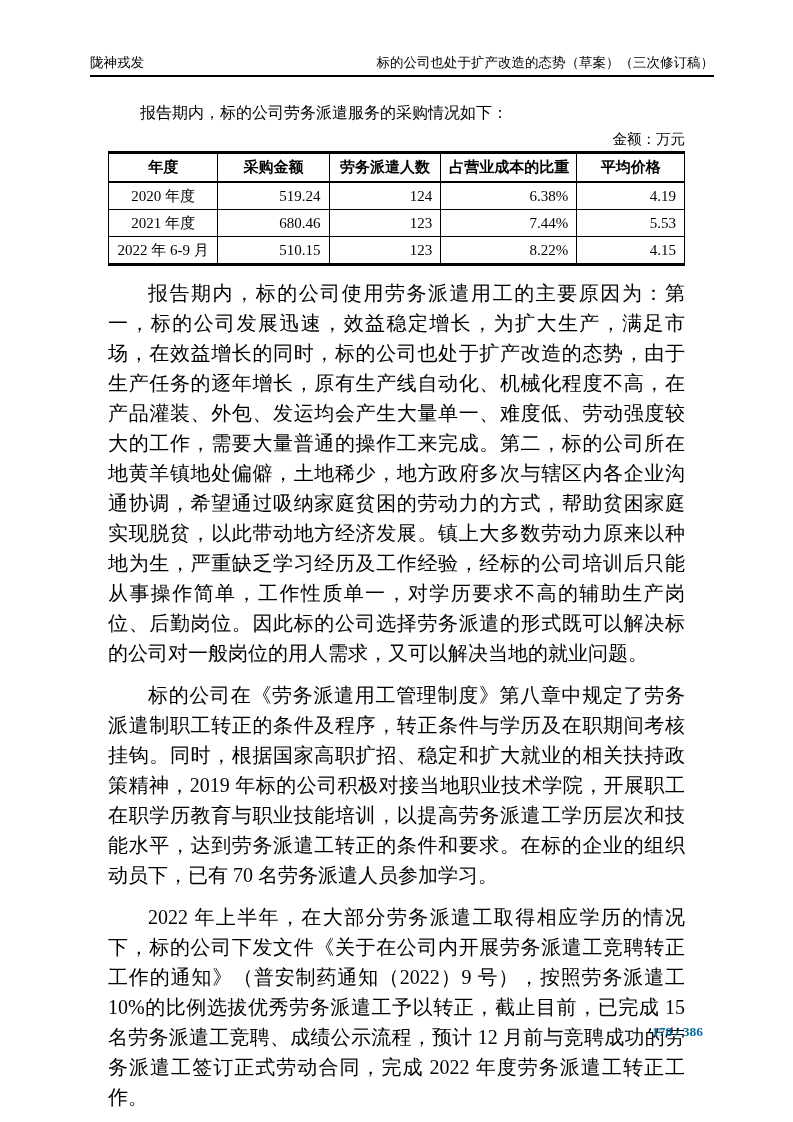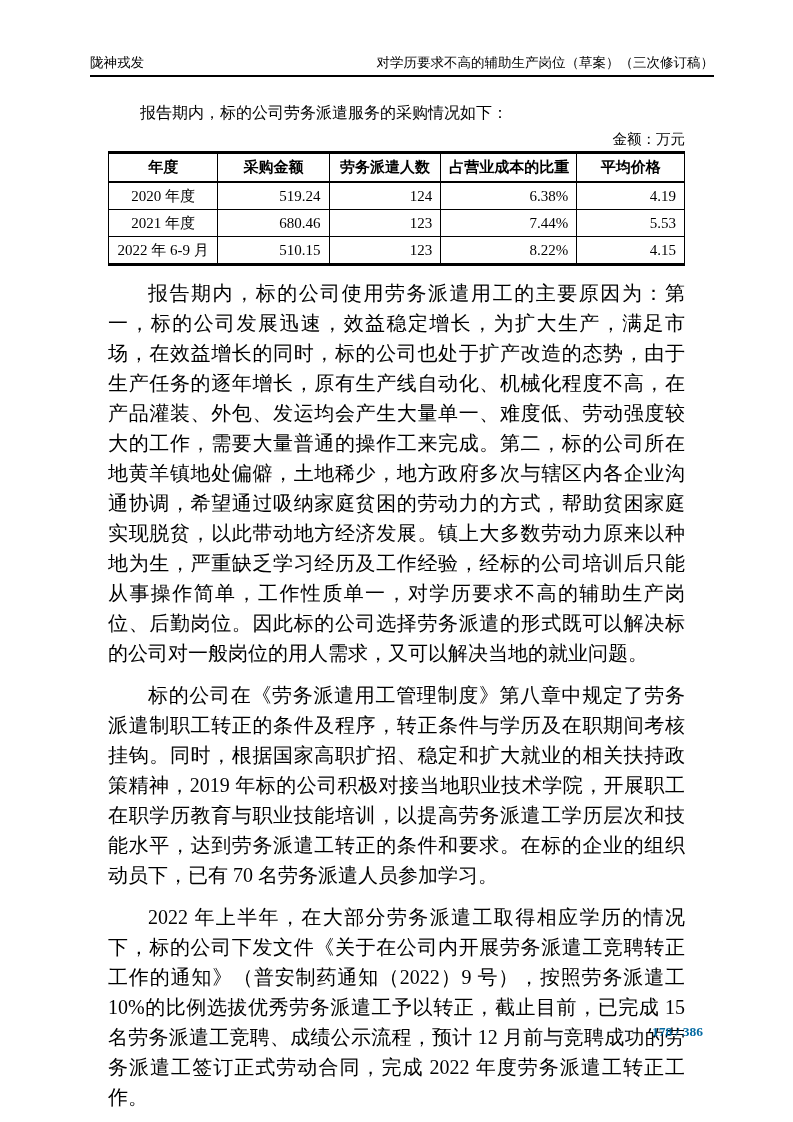"对学历要求不高的辅助生产岗位（草案）（三次修订稿）" span { text: 对学历要求不高的辅助生产岗位 -> 标的公司也处于扩产改造的态势 }
